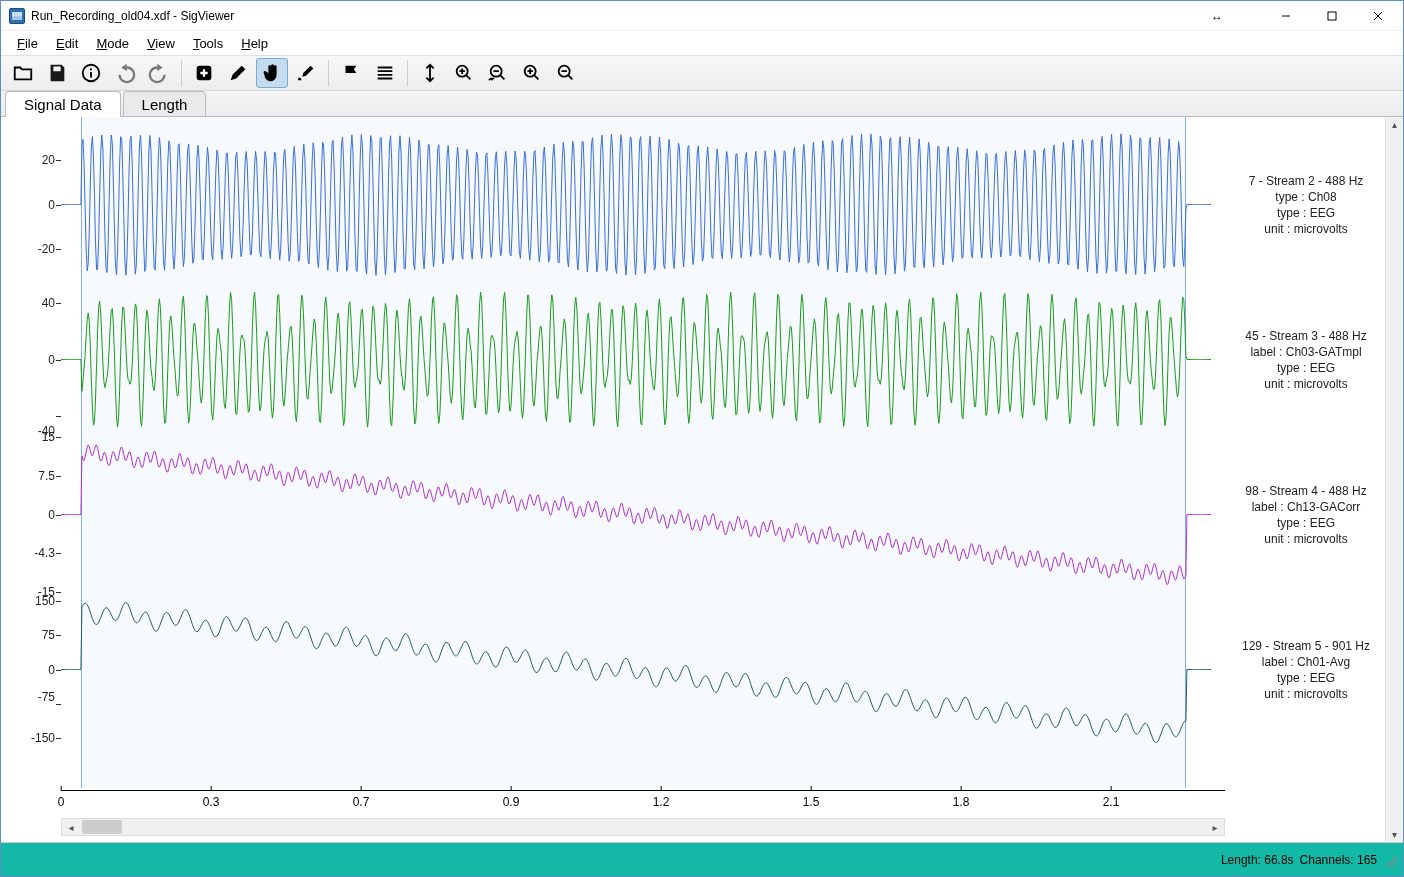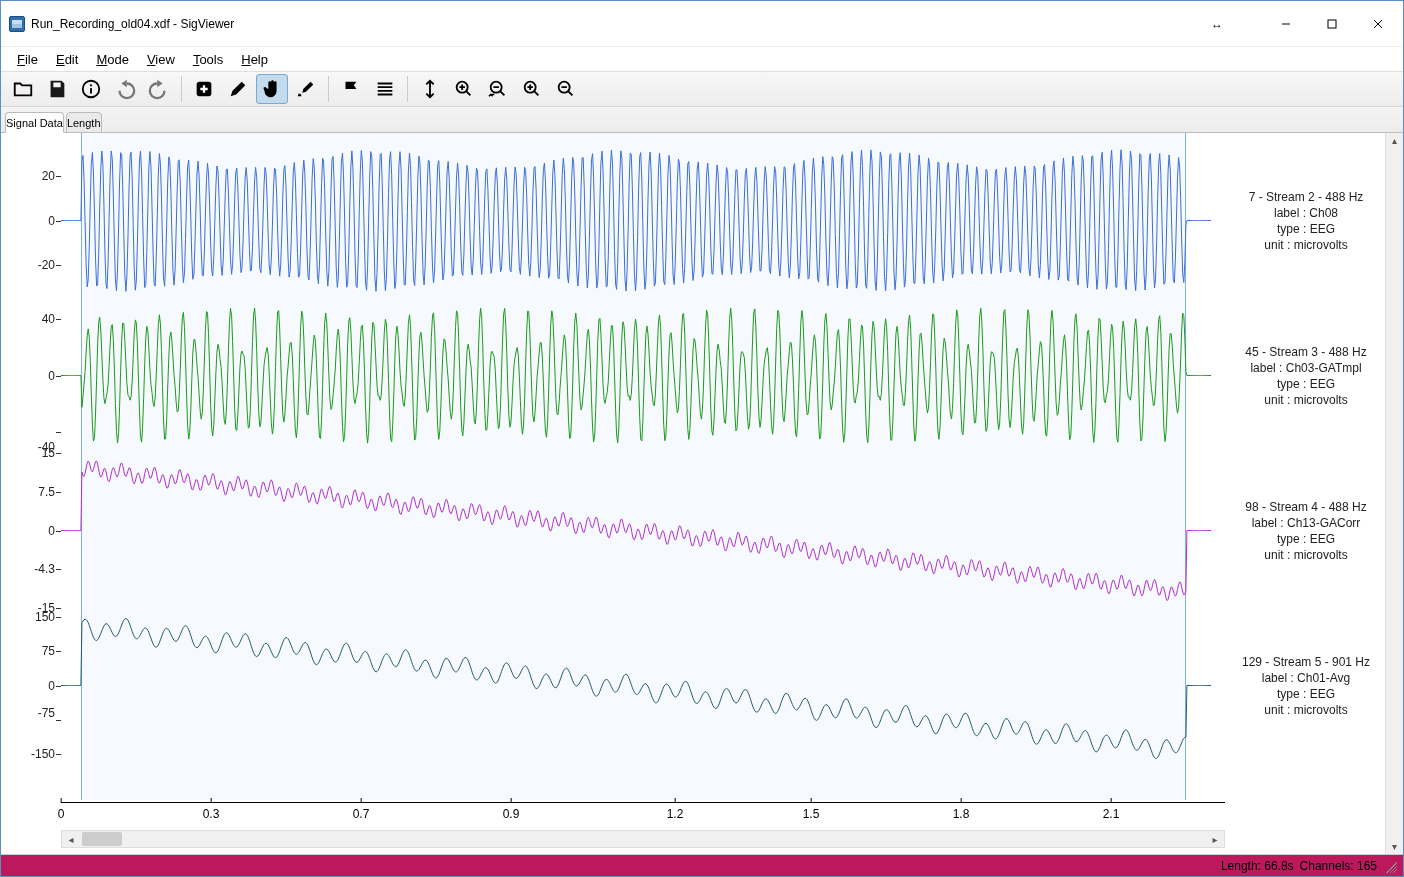"Run_Recording_old04.xdf - SigViewer" .titlebar { height: 46px -> 30px }
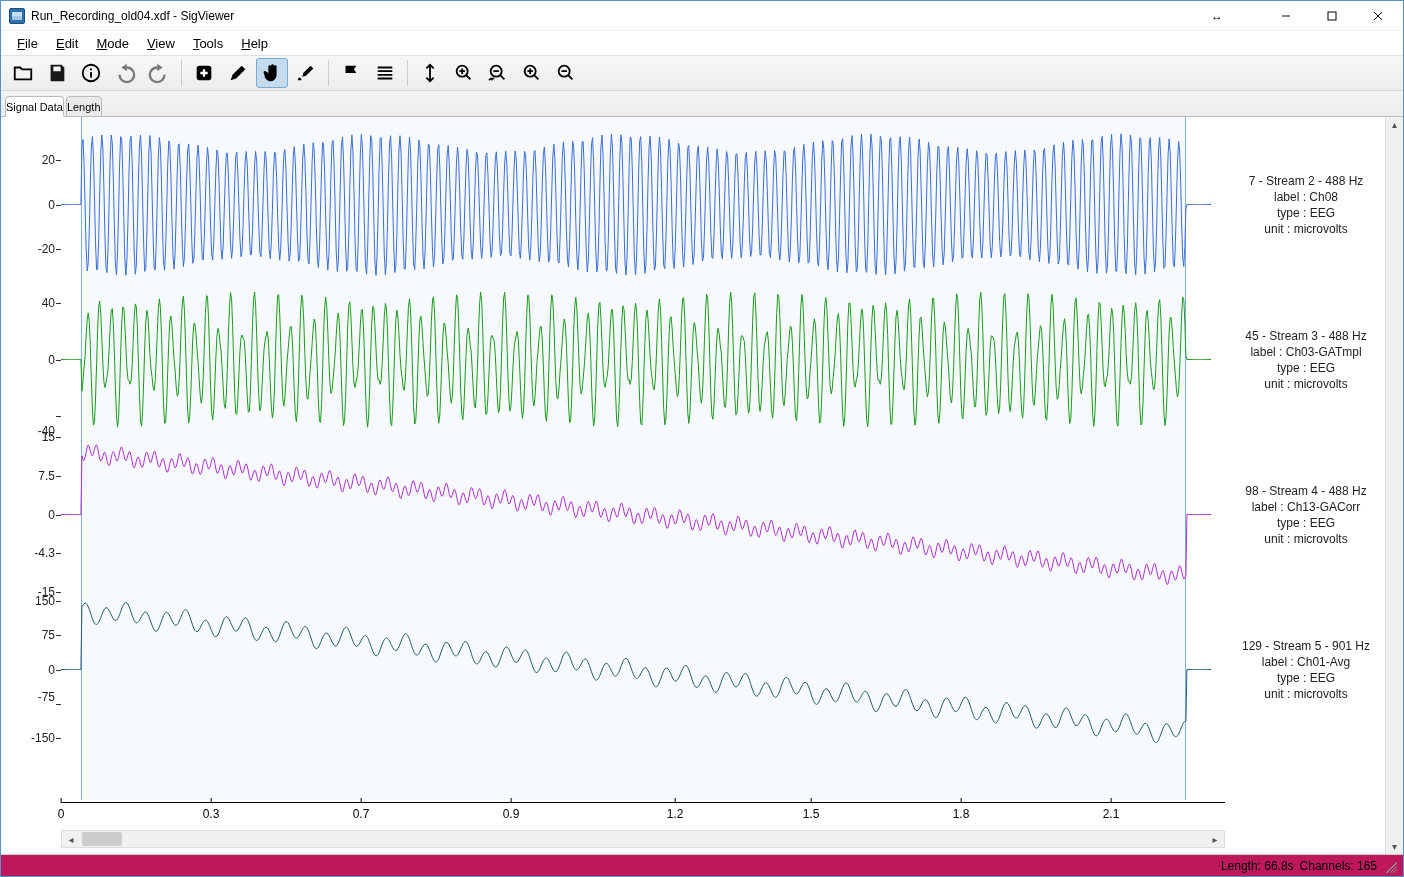"Signal Data" .tabbar .tab { font-size: 11px -> 15px; padding: 4px 0 3px -> 4px 18px 3px }
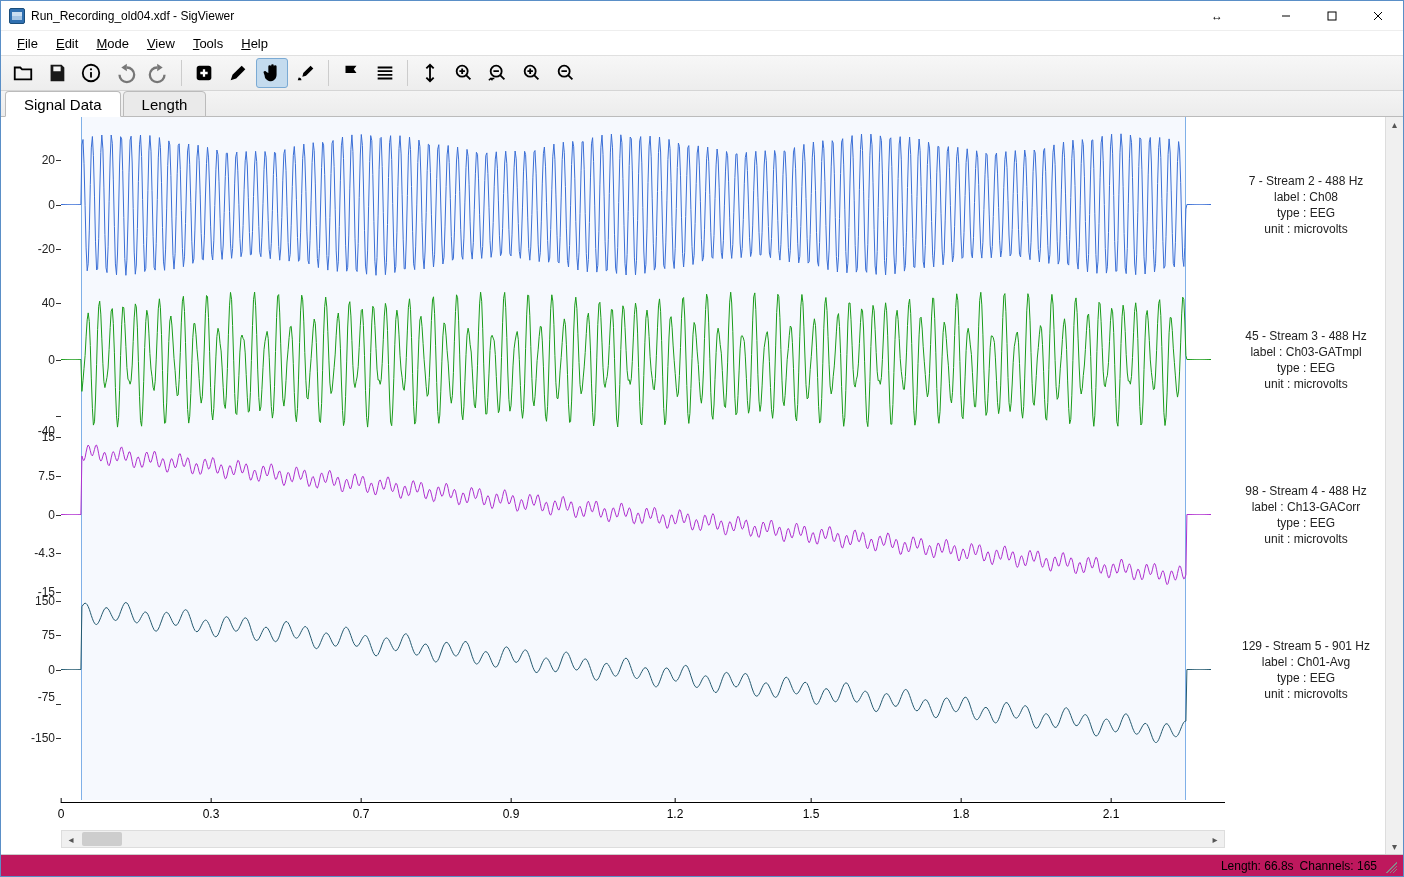"label : Ch08" div { text: label -> type }
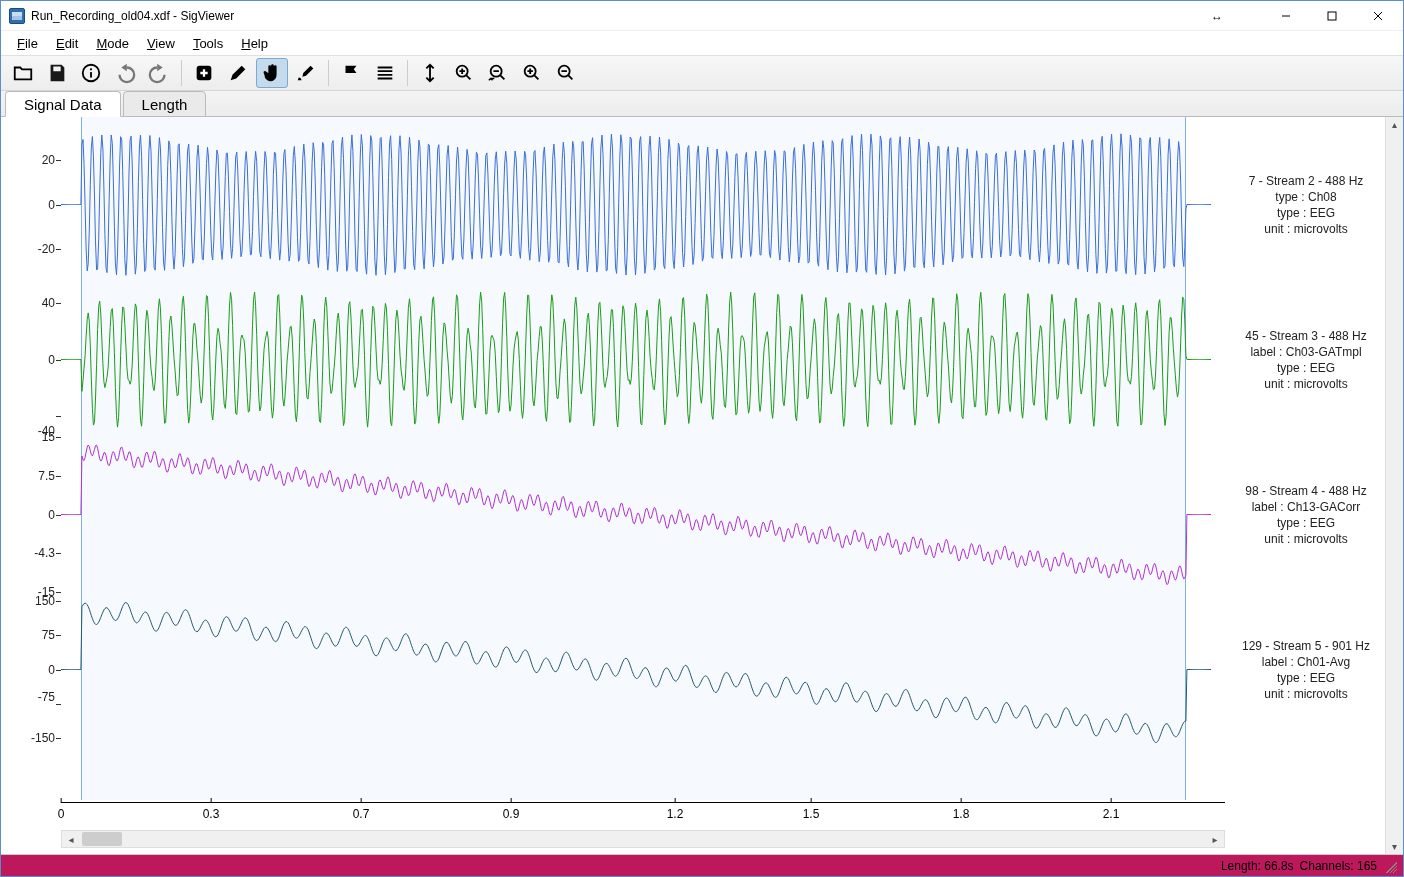"1.2" div.xtick { left: 614px -> 600px }
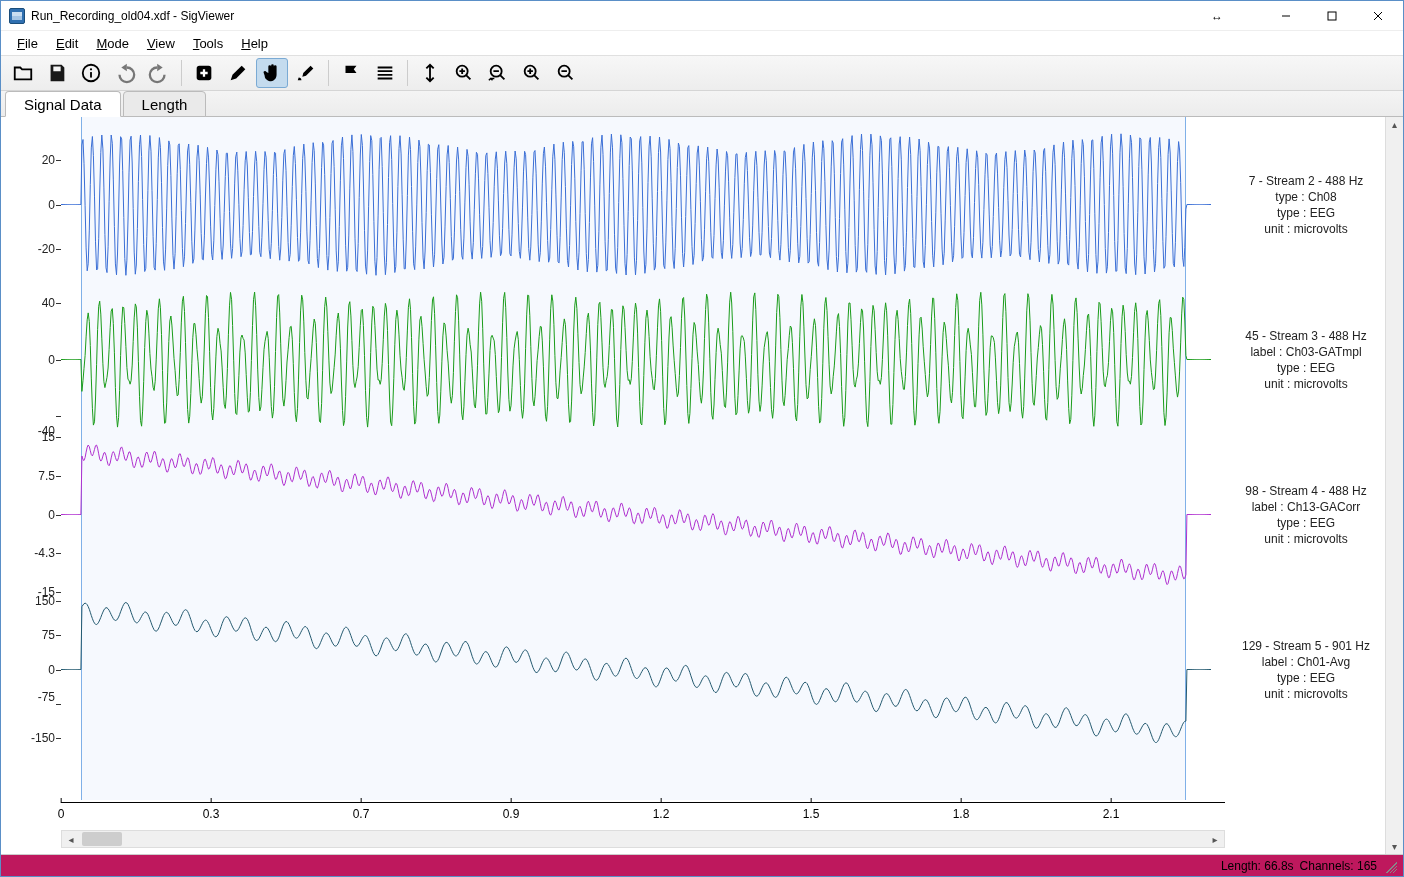"Length: 66.8s" .statusbar { background: #be185d -> #14b8a6; height: 22px -> 34px }
